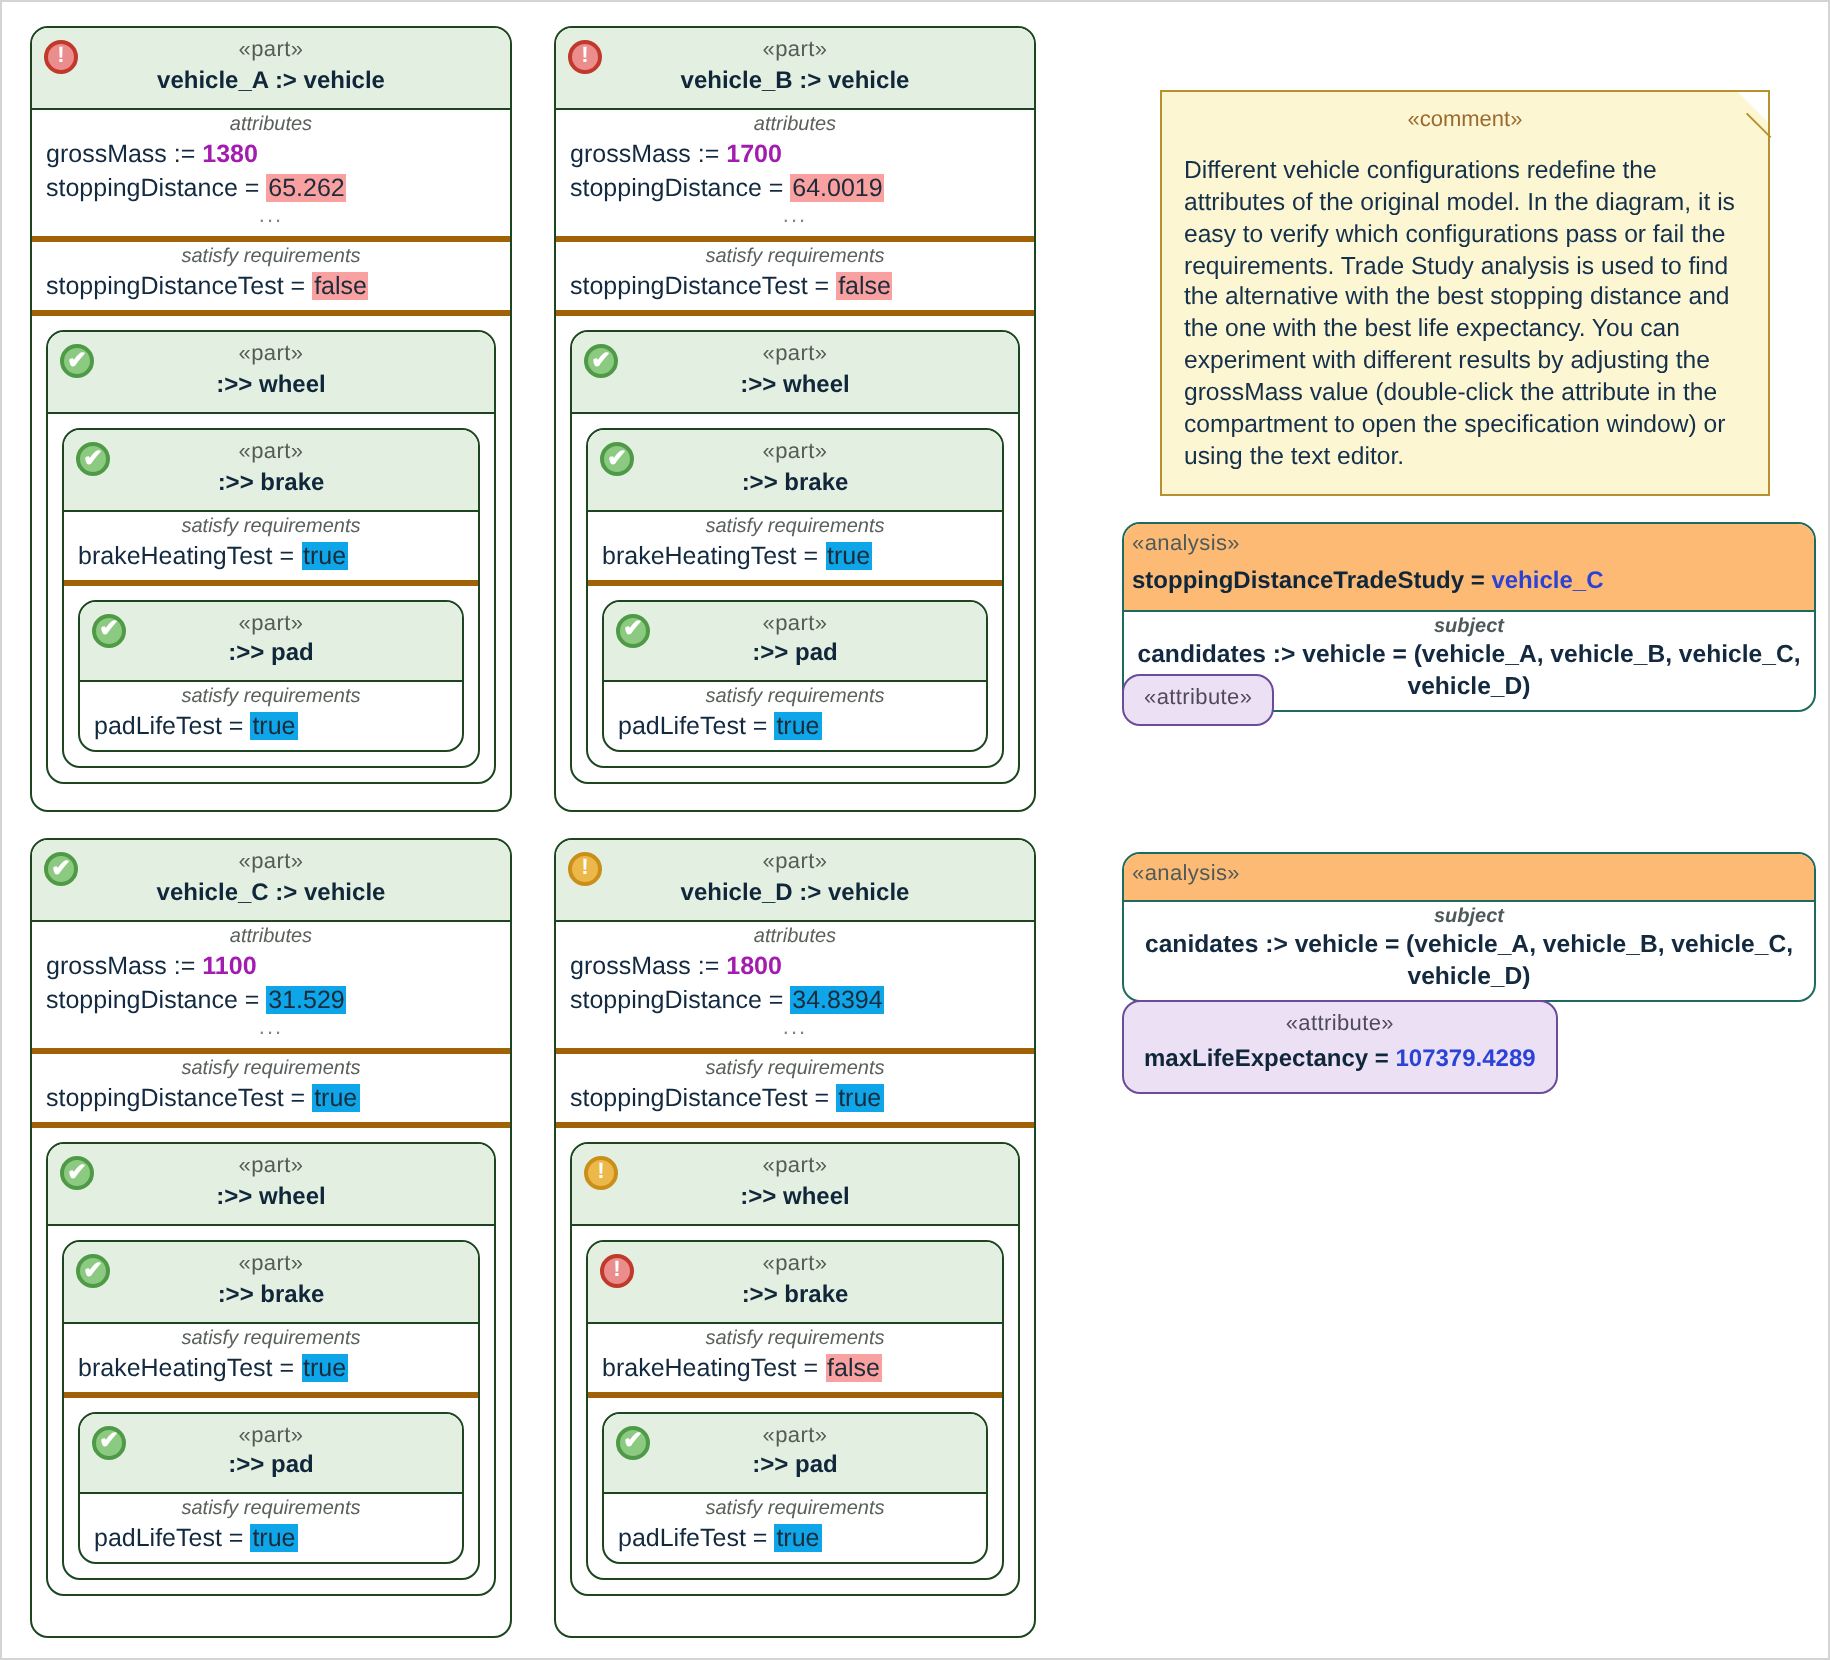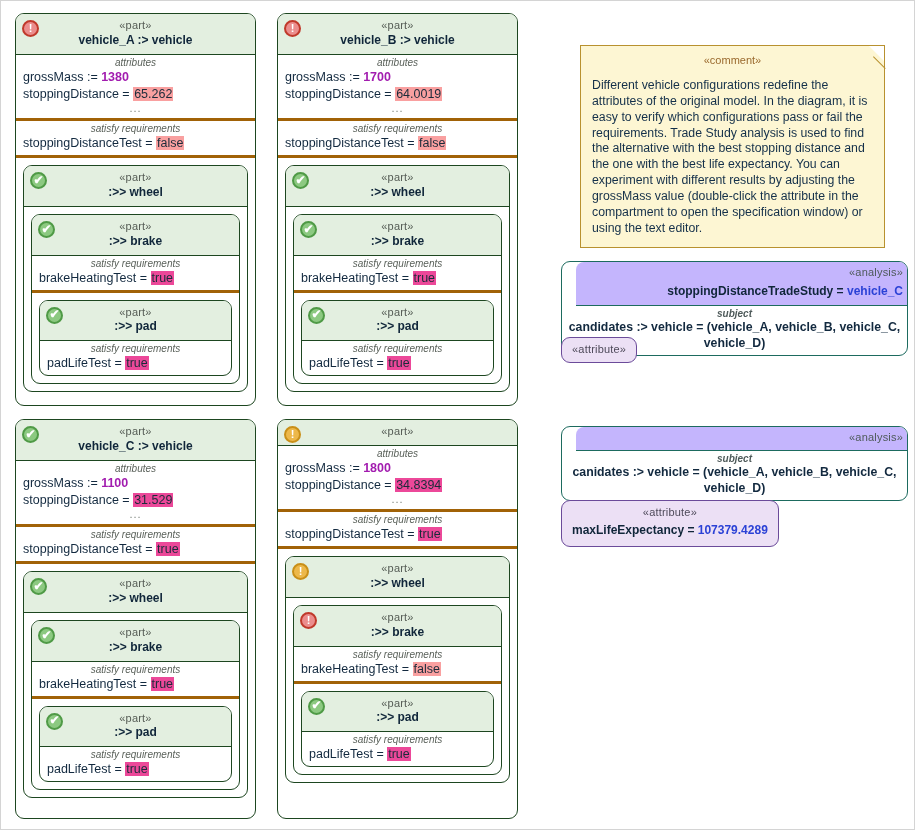"true" .hl-good { background: #ec4899 -> #0ea5e9 }
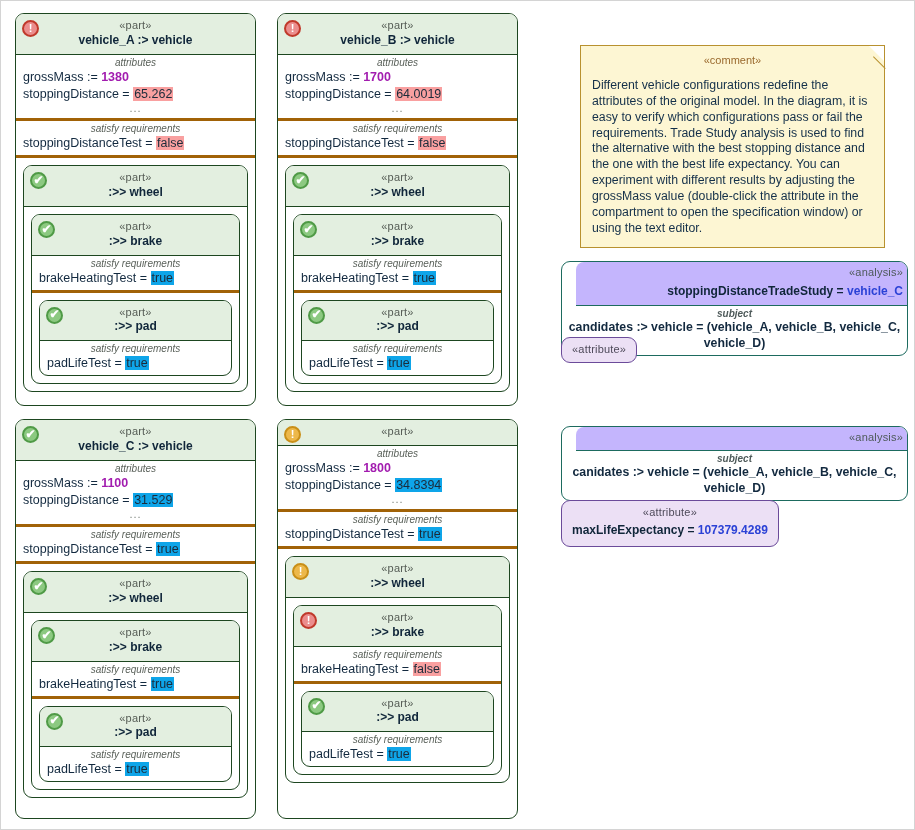"«analysis»" .analysis-hdr { background: #c4b5fd -> #fdba74; margin-left: 14px -> none; text-align: right -> left }
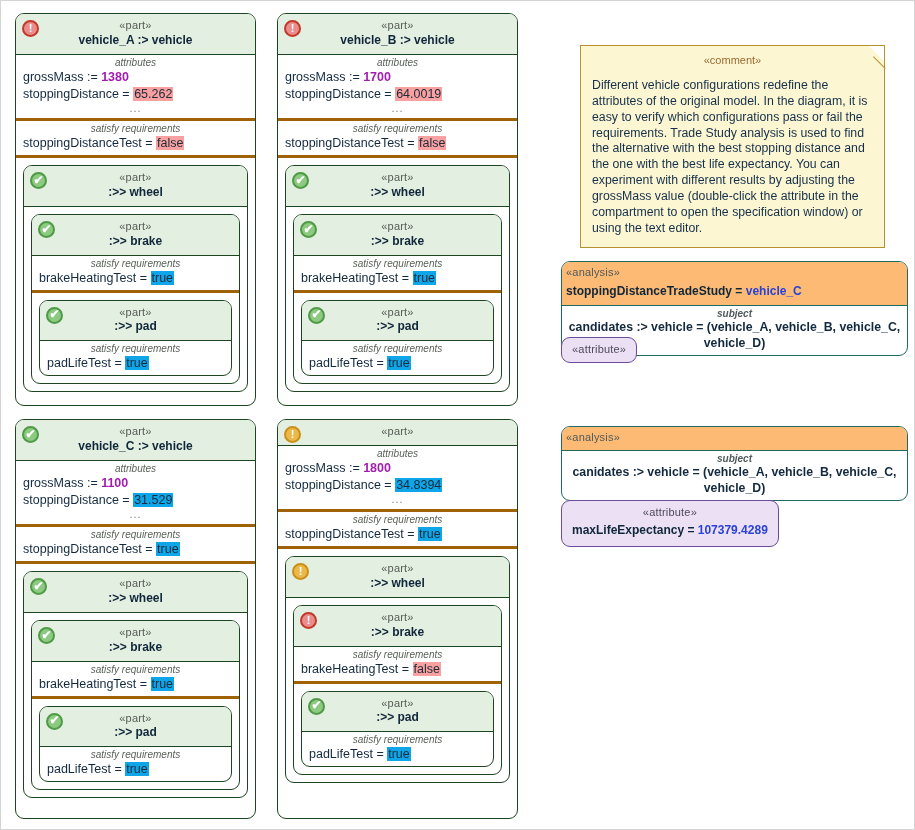"vehicle_D :> vehicle" span.pname { html: none -> <span>vehicle_D :&gt; vehicle</span> }
